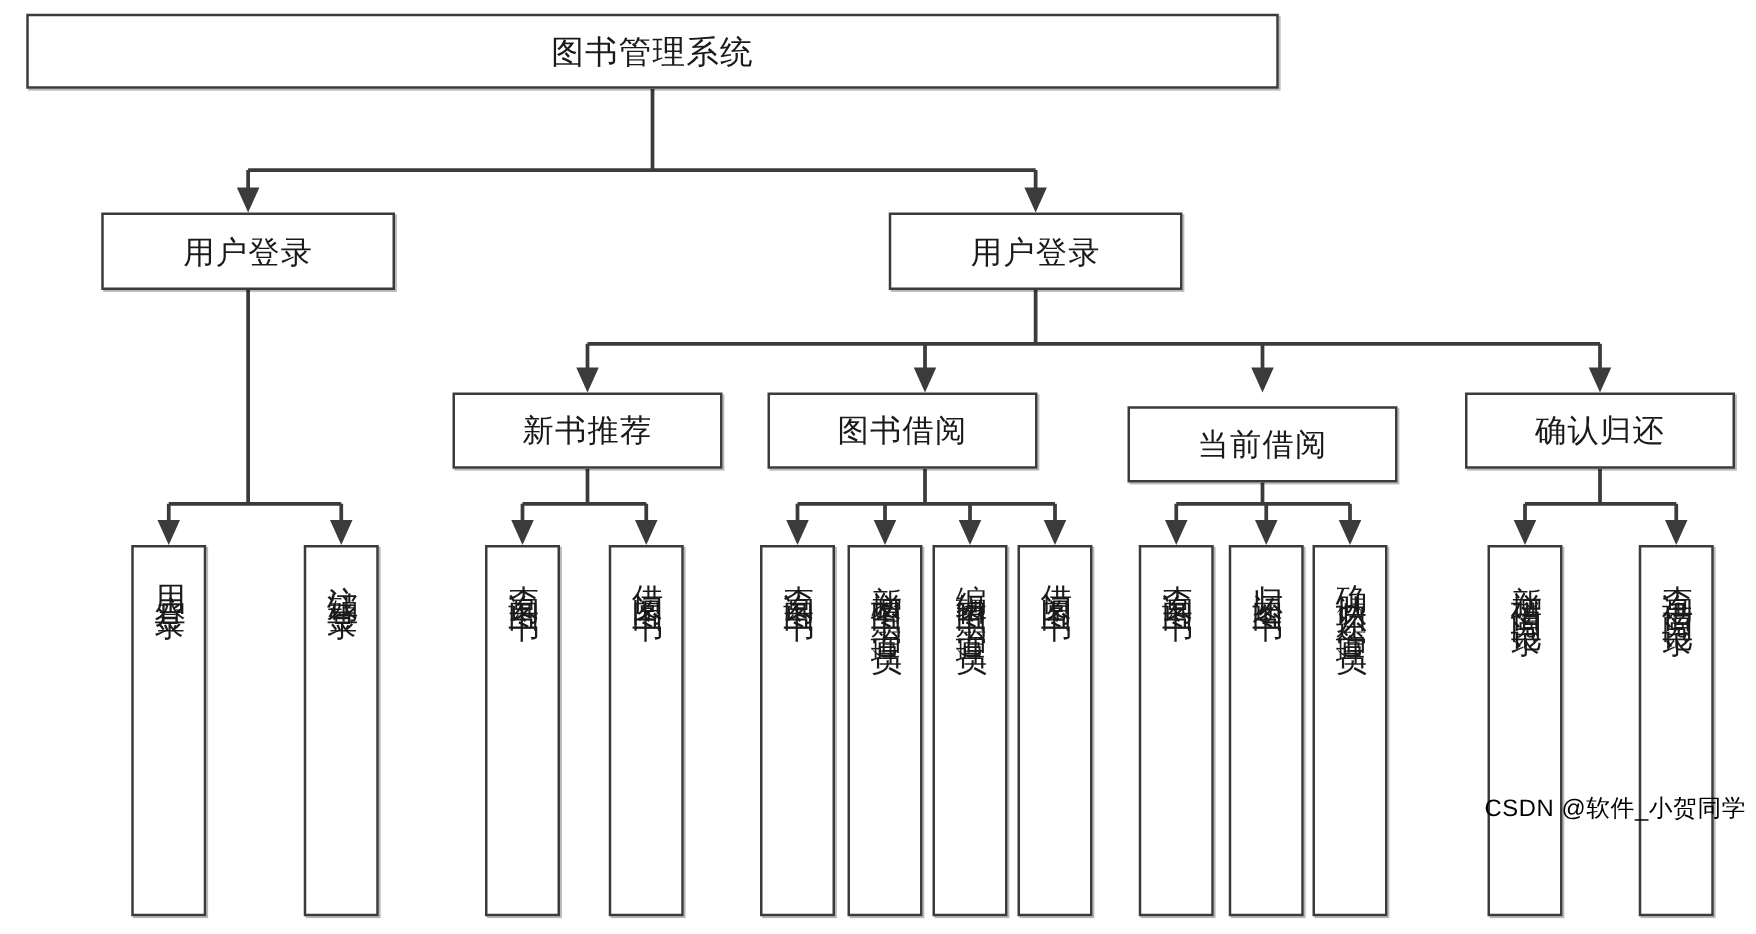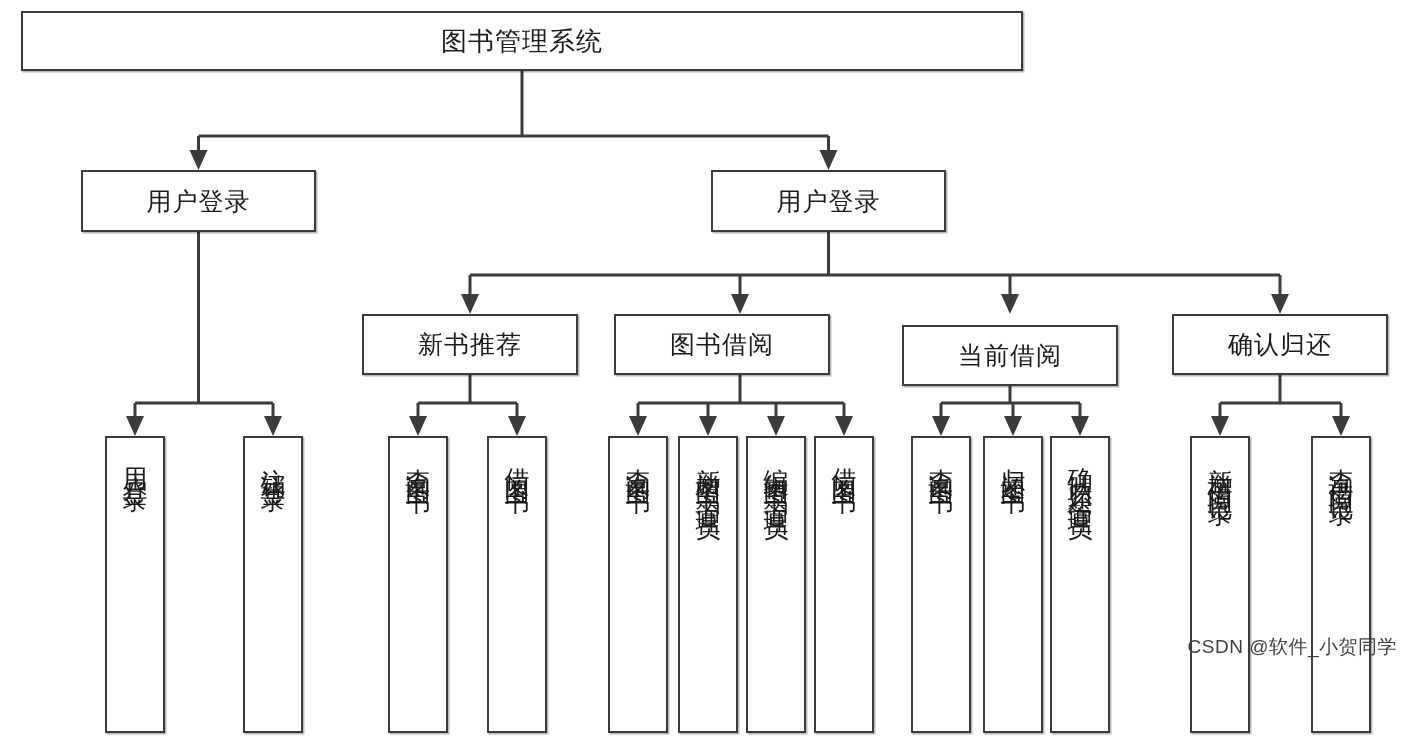"CSDN @软件_小贺同学" .wm { color: #404040 -> #000000 }
